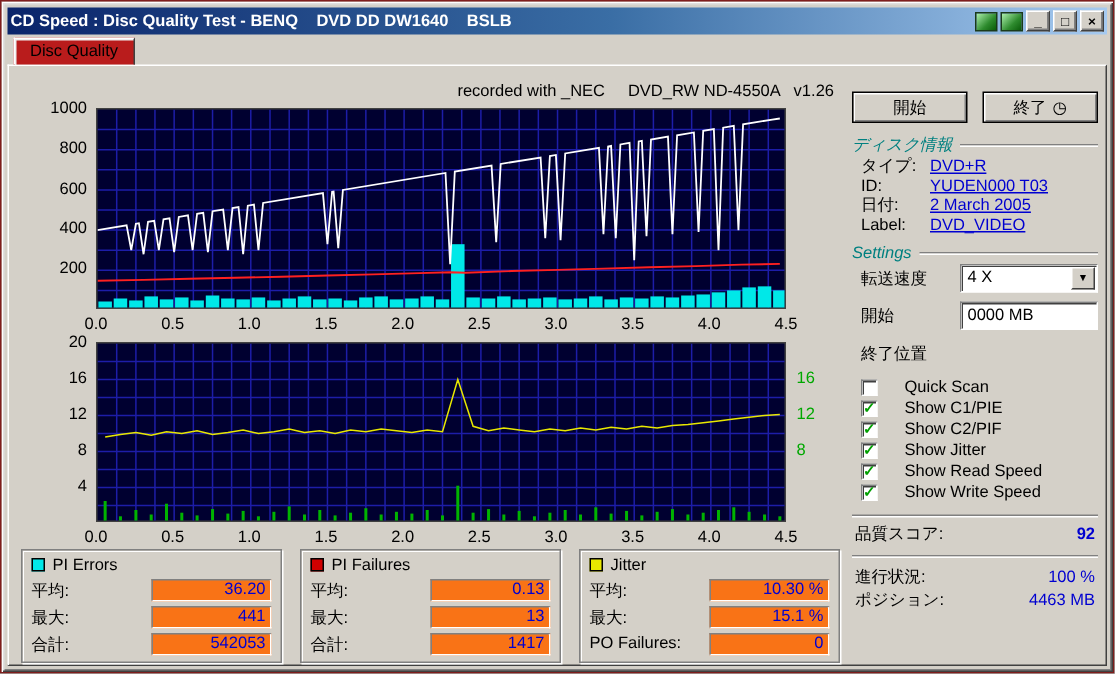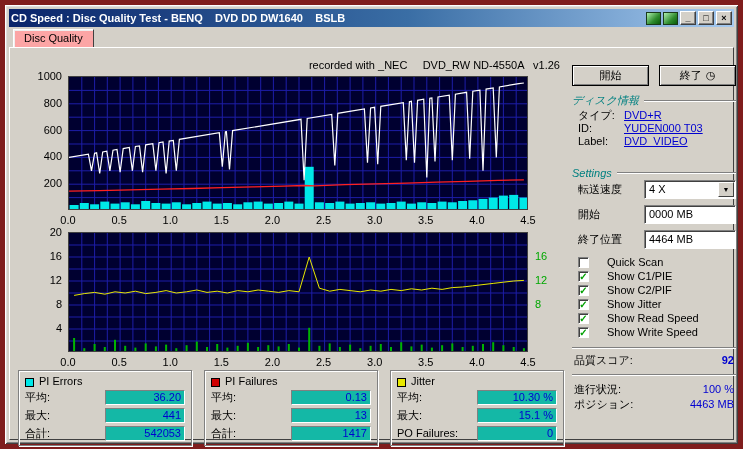"CD Speed : Disc Quality" .window { border: 5px solid #7f1d1d -> 1px solid #7f1d1d }
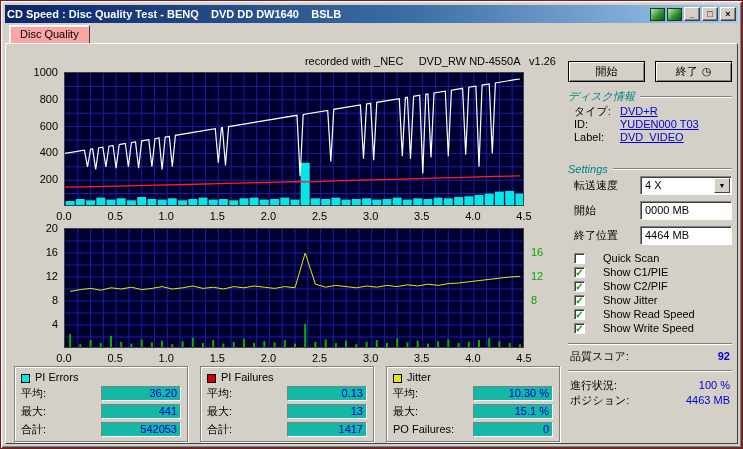"Disc Quality" .tab { background: #fca5a5 -> #b91c1c }
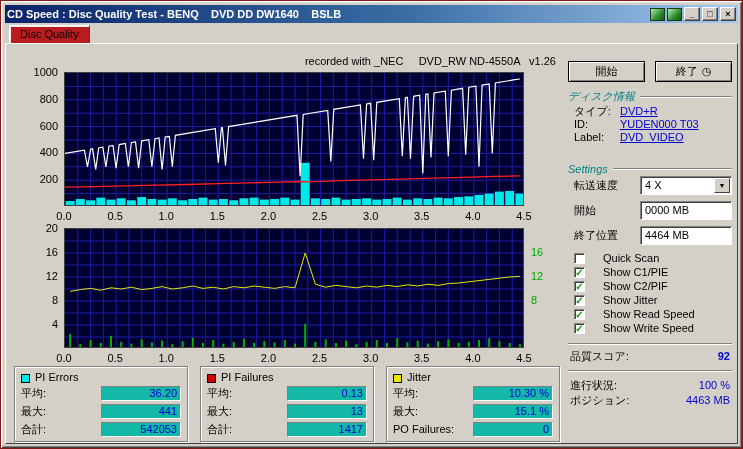"日付:" div.irow { html: none -> <div> <span>日付:</span> <span>2 March 2005</span> </div> }
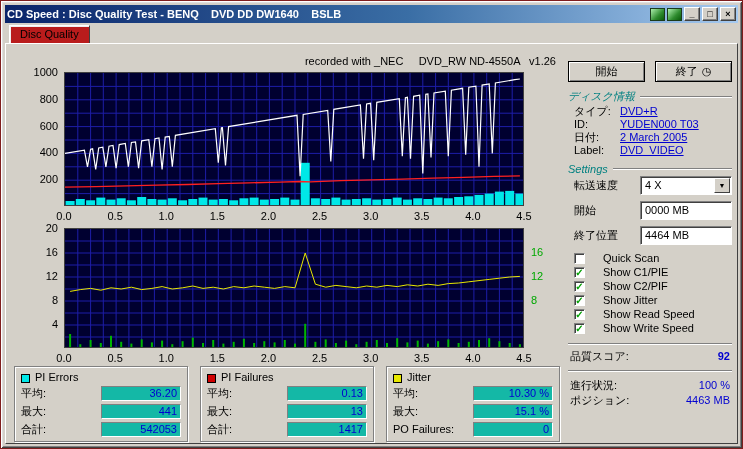"4464 MB" input.tfield { html: <input> -> none }
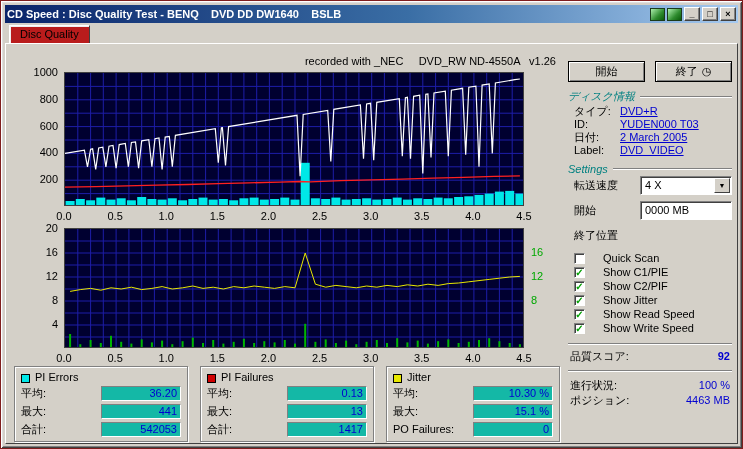"PI Errors" .sb-title { align-items: flex-end -> center }
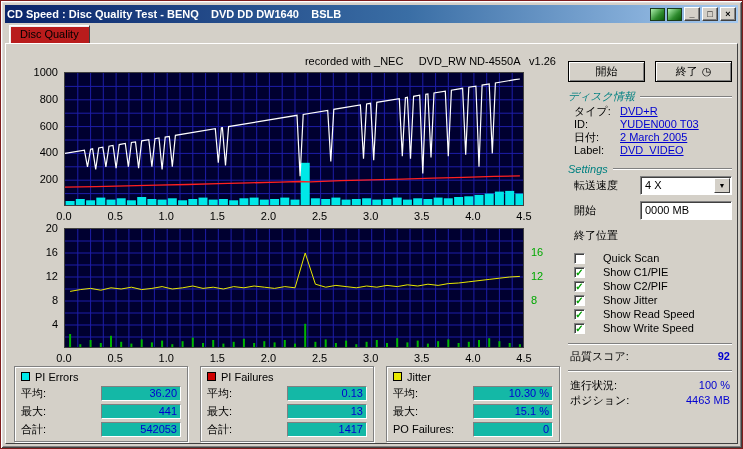"36.20" .srow .val { background: #14b8a6 -> #f97316 }
